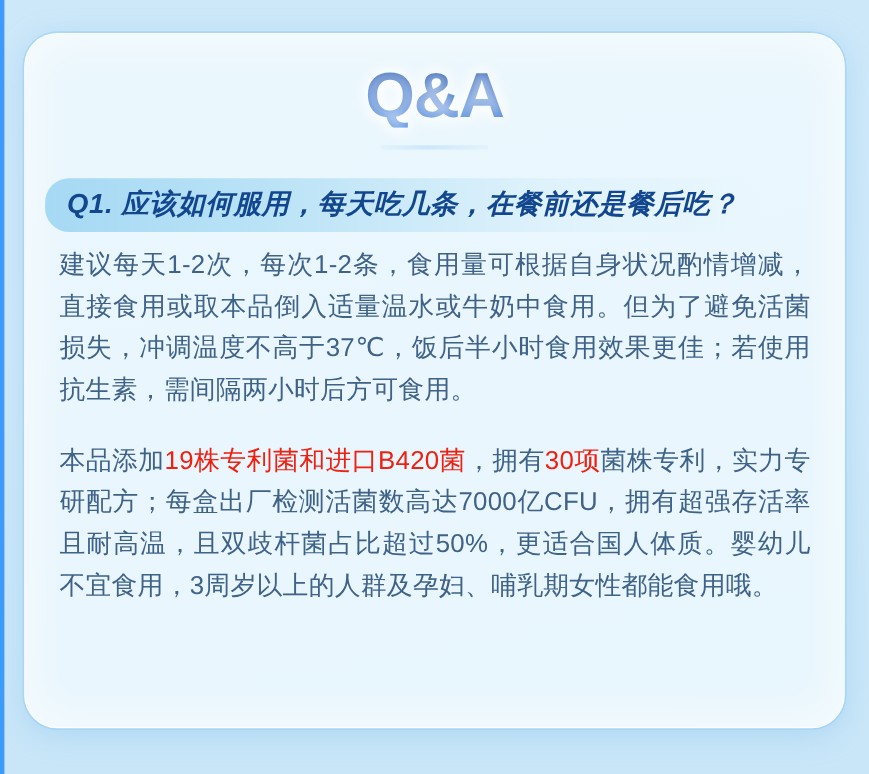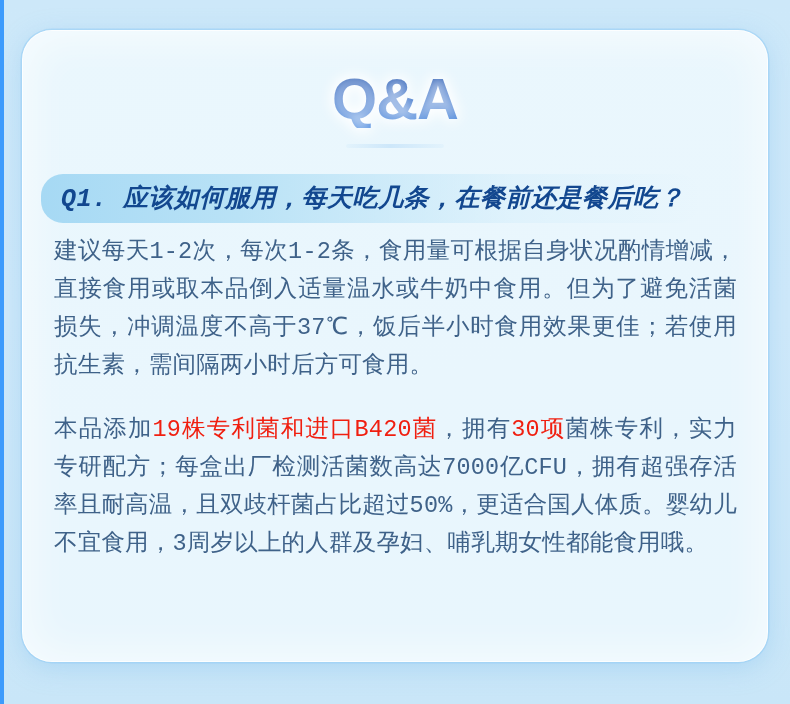"Q&A" .title-wrap { padding-top: 39px -> 27px }
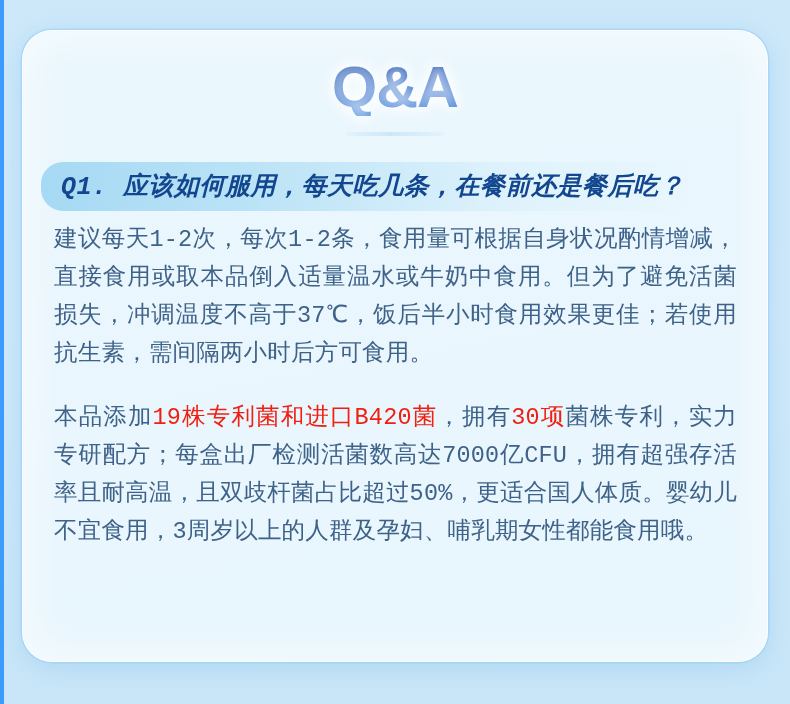"Q1. 应该如何服用，每天吃几条，在餐前还是餐后吃？" .q-row { font-family: Liberation Mono, monospace -> none }
